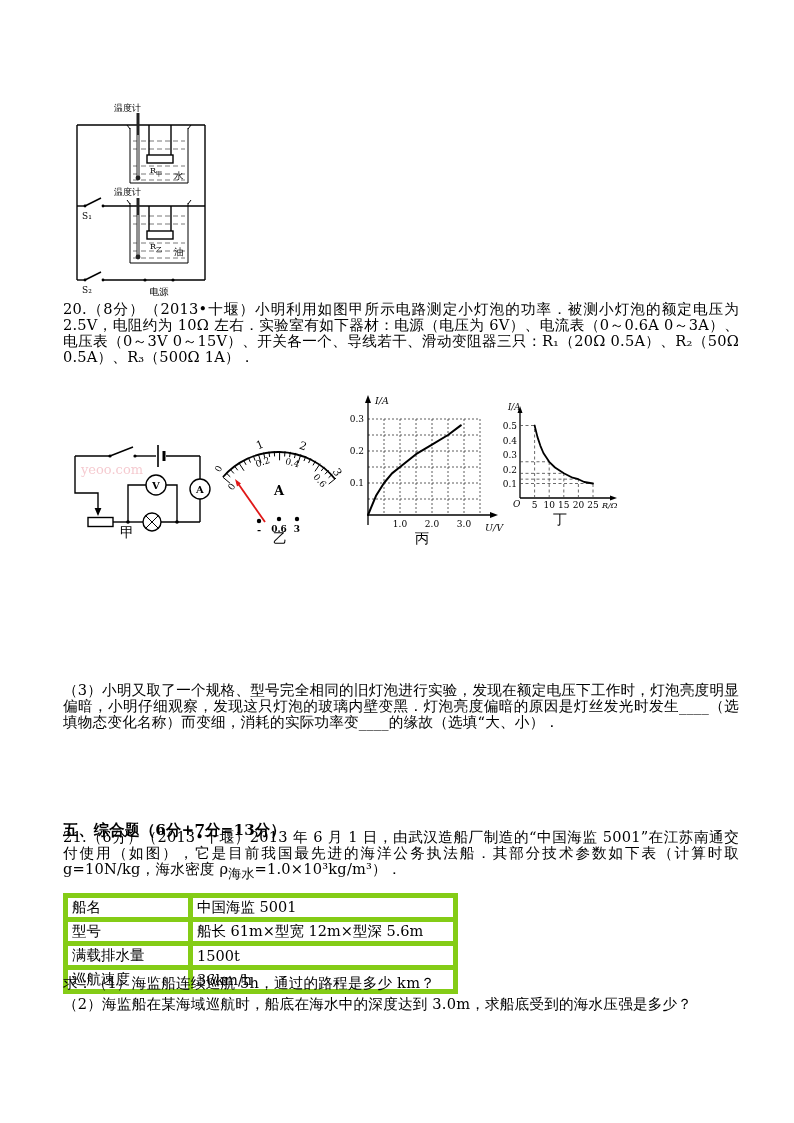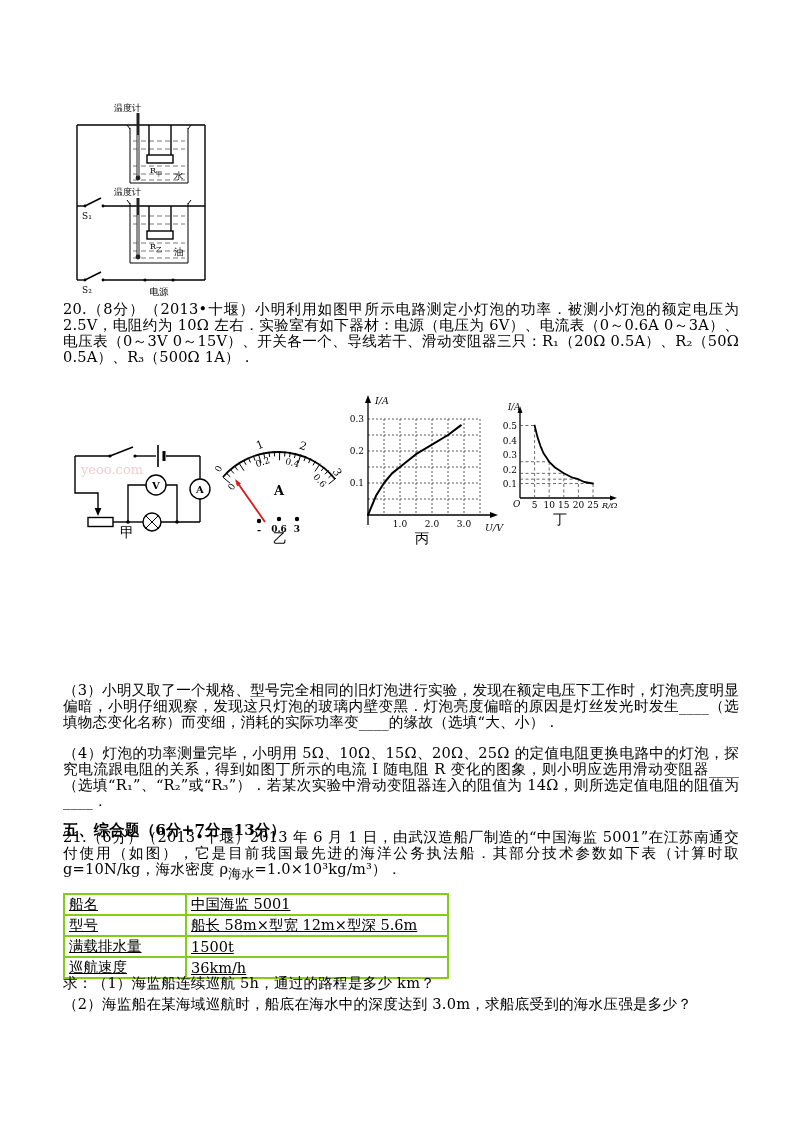"（4）灯泡的功率测量完毕，小明用 5Ω、10Ω、15Ω、20Ω、25Ω" div.para { html: <div>（4）灯泡的功率测量完毕，小明用 5Ω、10Ω、15Ω、20Ω、25Ω 的定值电阻更换电路中的灯泡，探究电流跟电阻的关系，得到如图丁所示的电流 I 随电阻 R 变化的图象，则小明应选用滑动变阻器____（选填“R₁”、“R₂”或“R₃”）．若某次实验中滑动变阻器连入的阻值为 14Ω，则所选定值电阻的阻值为____．</div> -> none }
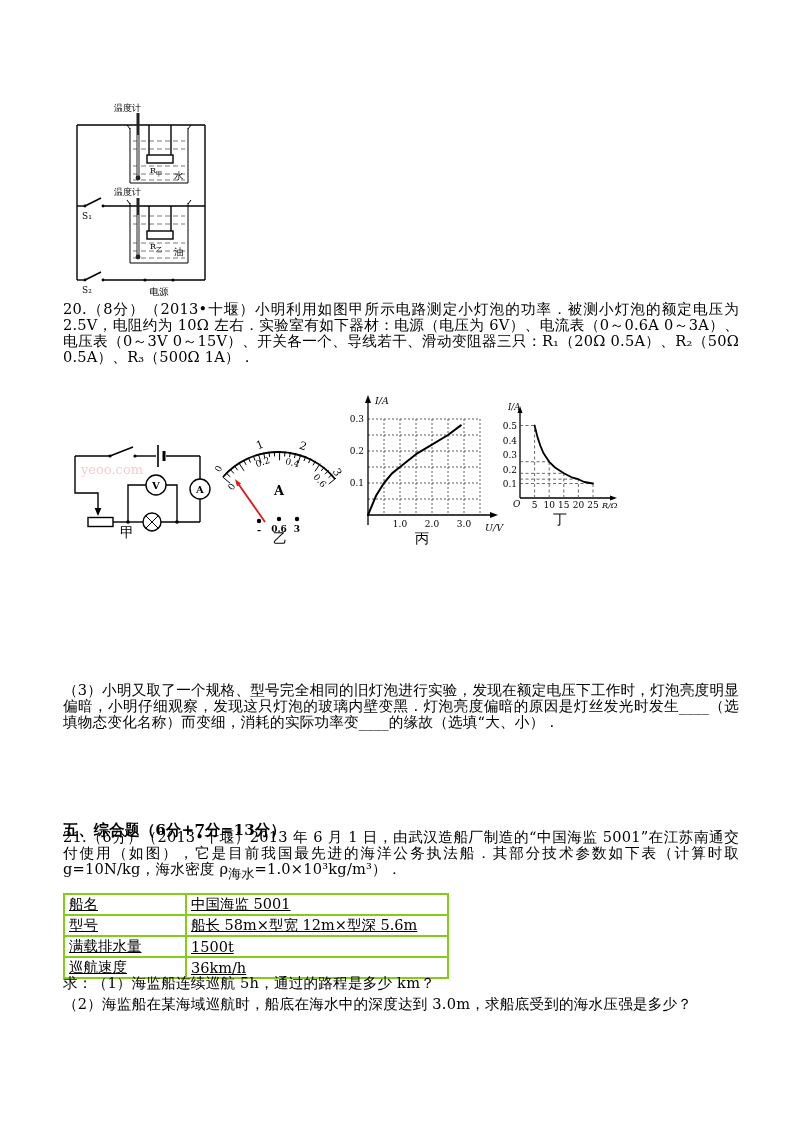"船名" .spec-table td { border: 2px solid #84cc16 -> 5px solid #84cc16; text-decoration: underline -> none }
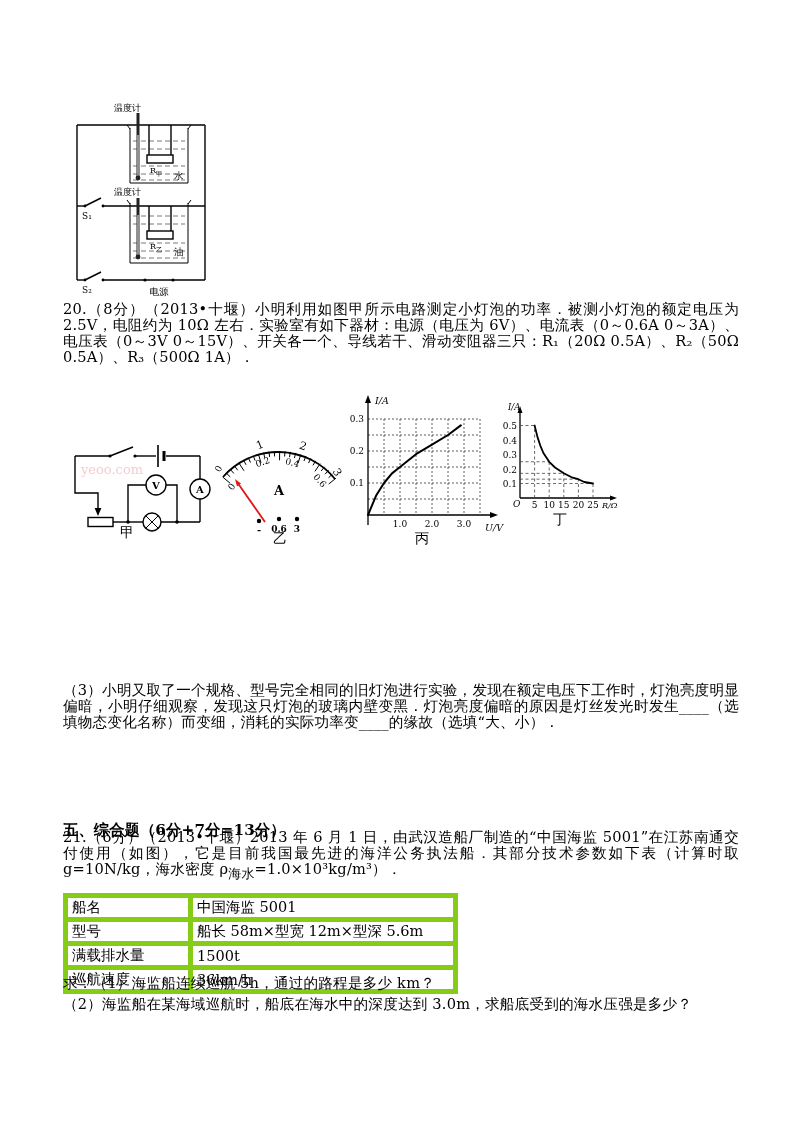"船长 58m×型宽 12m×型深 5.6m" td.c2 { text: 58m -> 61m }
